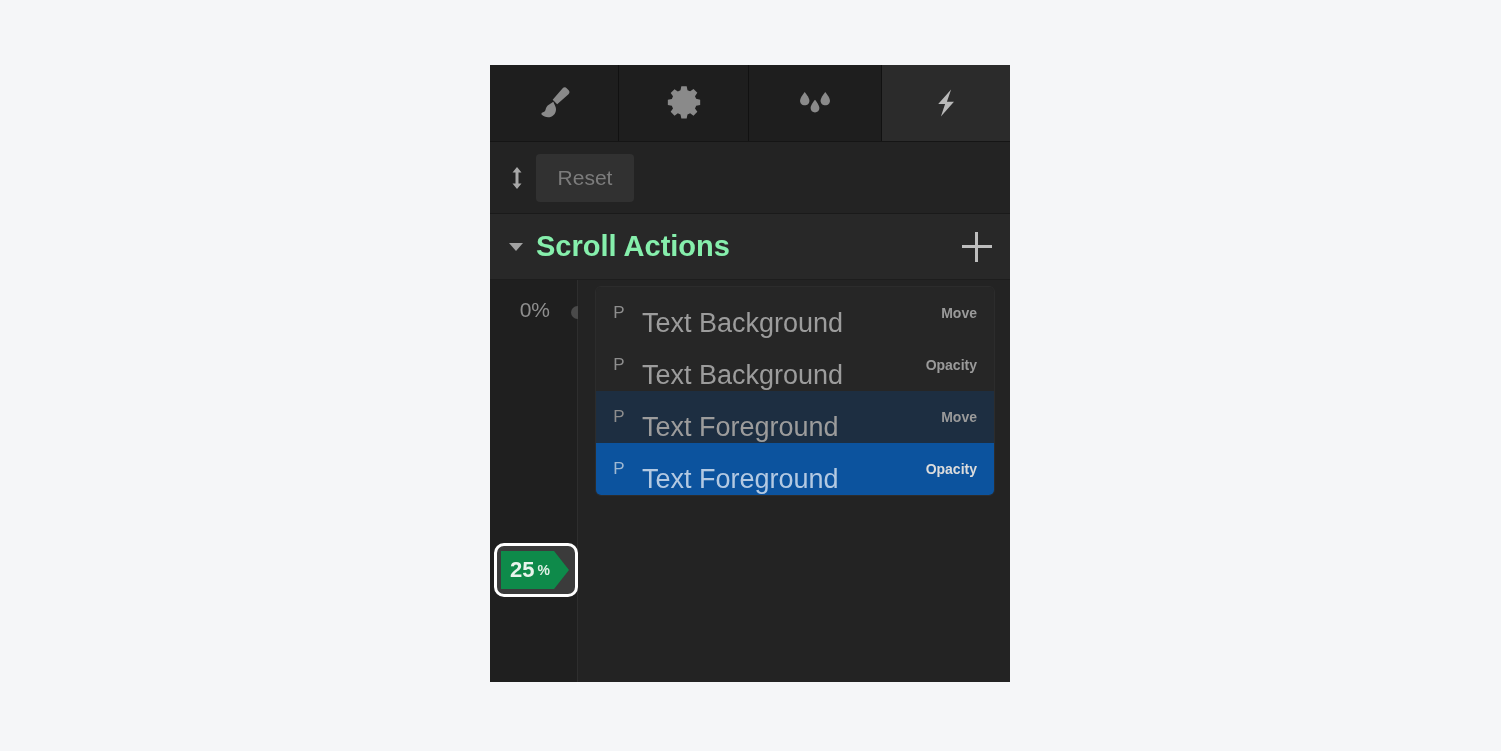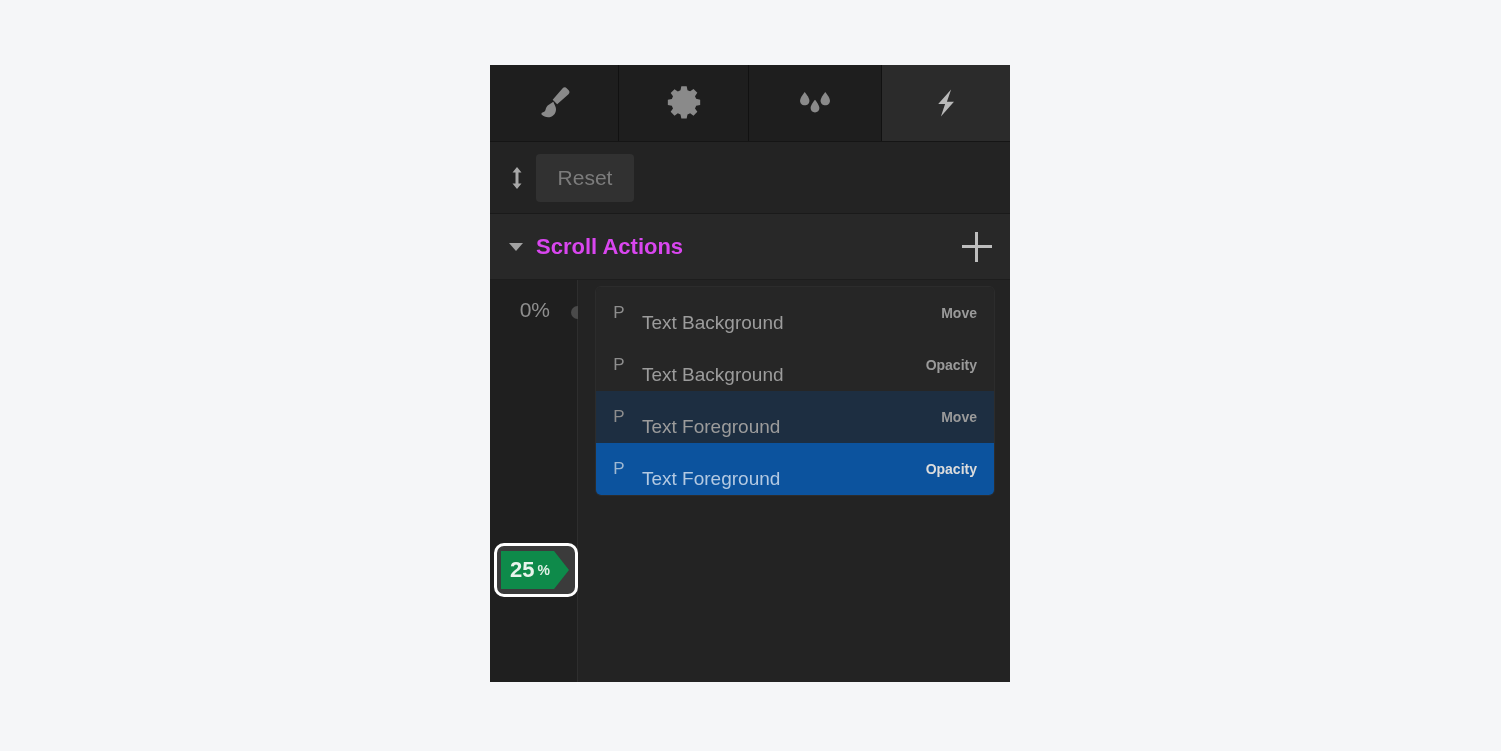"Scroll Actions" #section-title { color: #d946ef -> #86efac; font-size: 22px -> 29px }
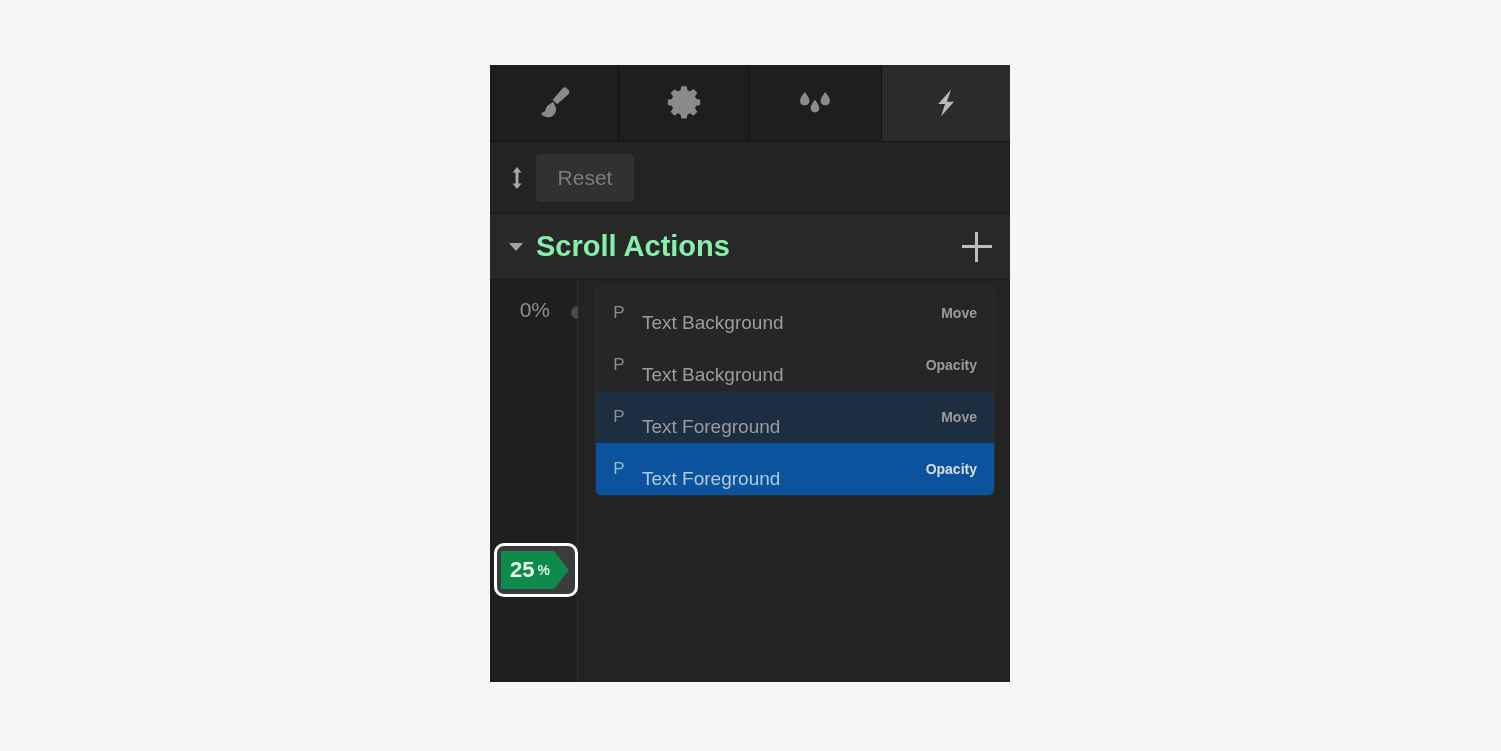"Text Background" .row-label { font-size: 19px -> 27px }
